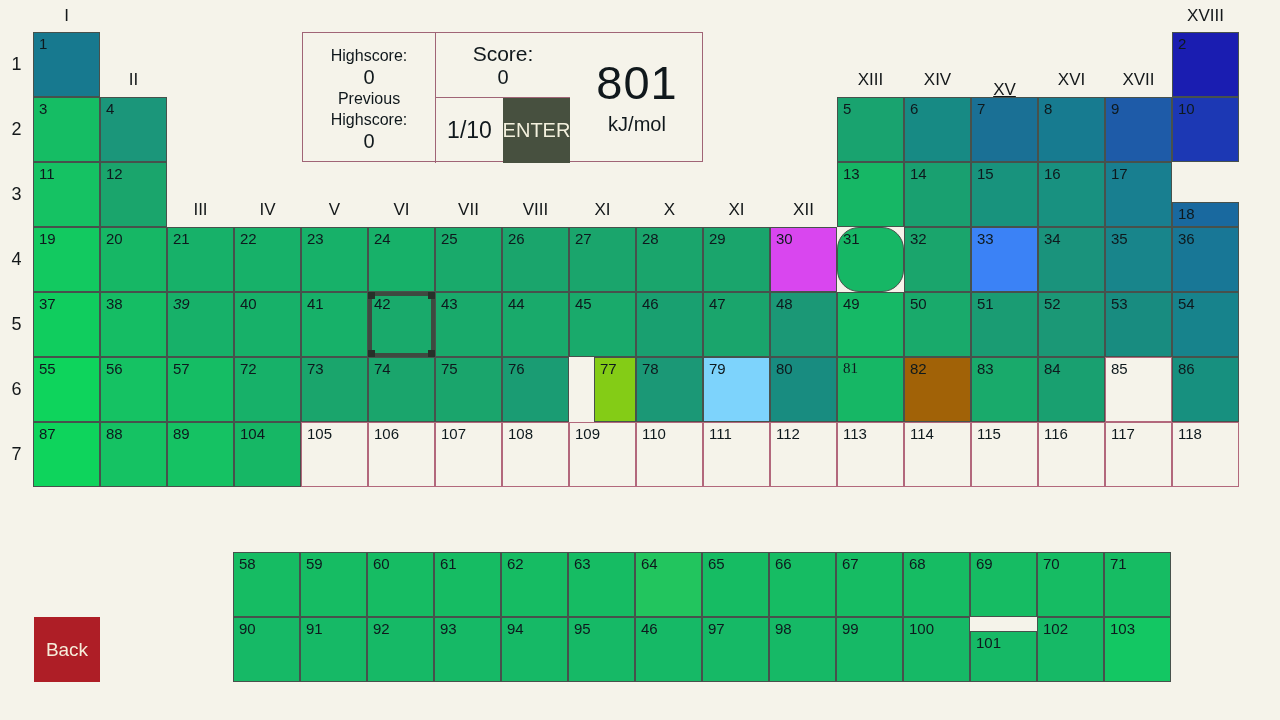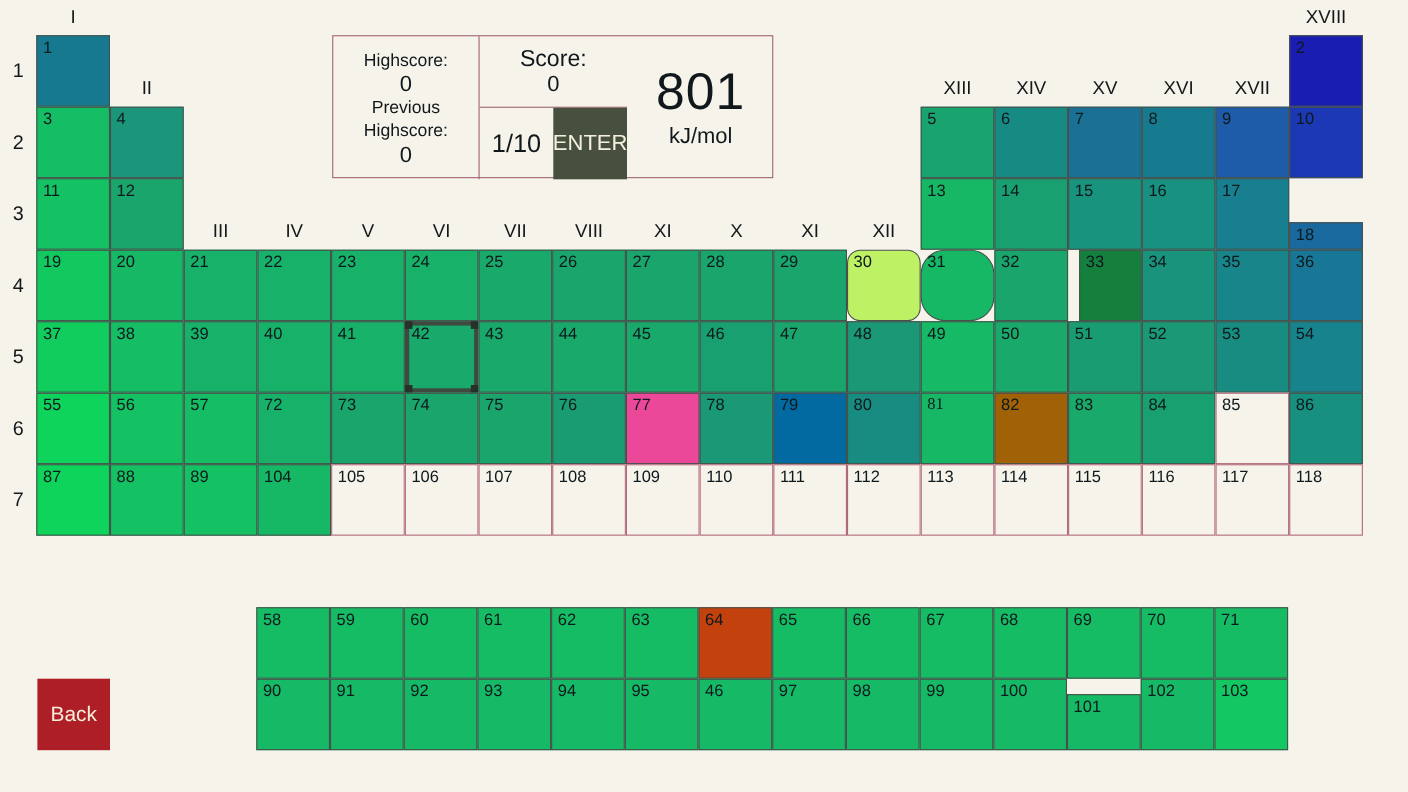"XV" span.glabel { text-decoration: none -> underline; top: 70px -> 80px }
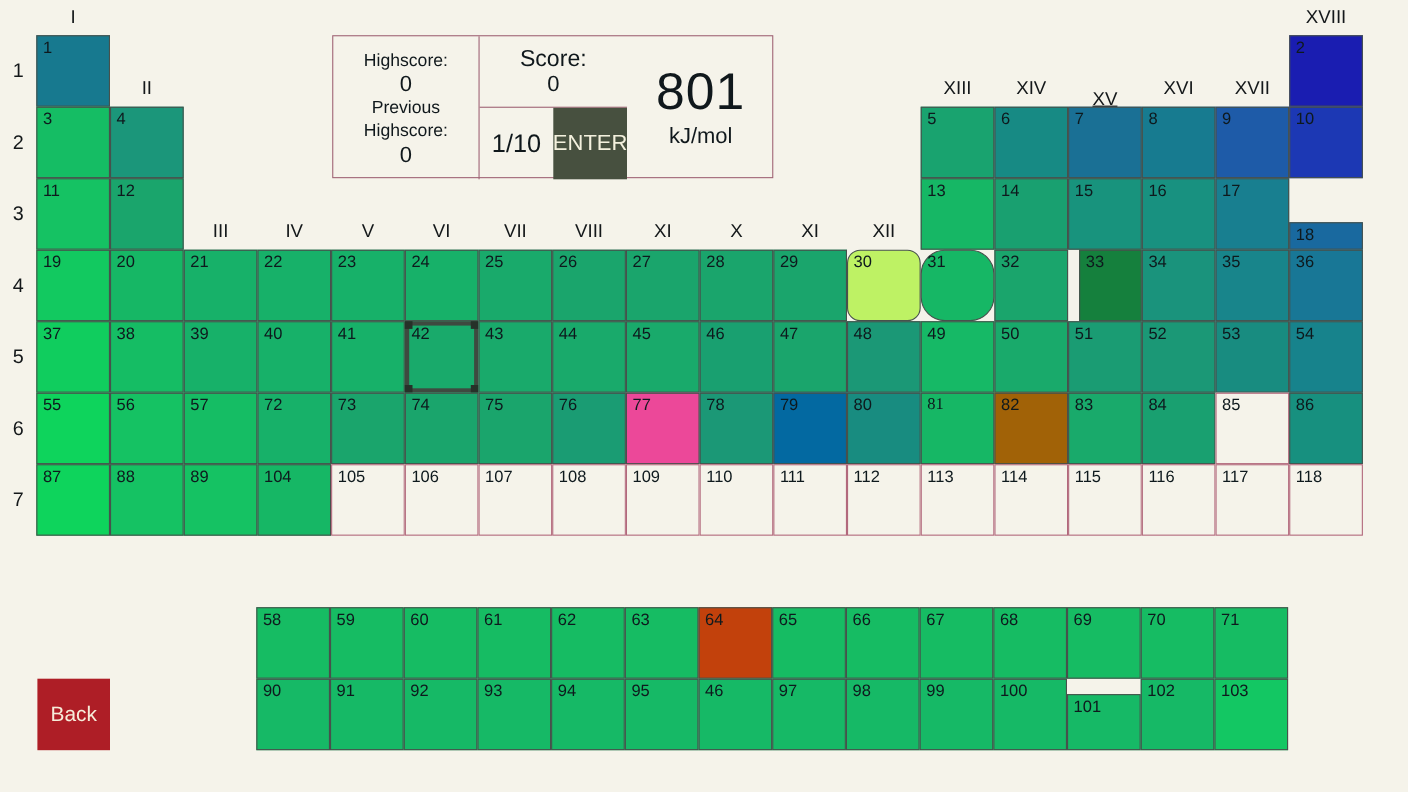"30" div.cell { background-color: #bef264 -> #d946ef; border-radius: 12px -> none }
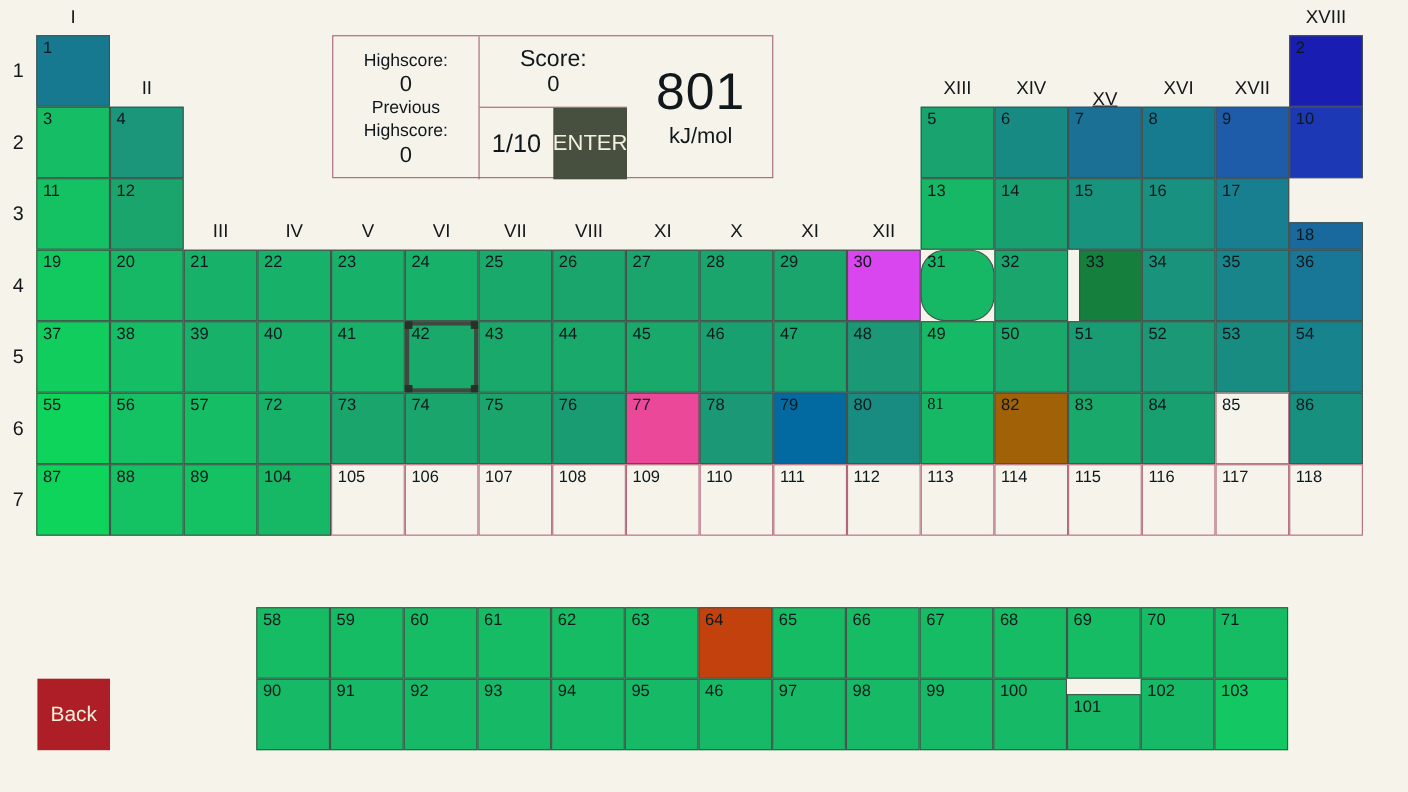"33" div.cell { background-color: #15803d -> #3b82f6; margin-left: 10px -> none }
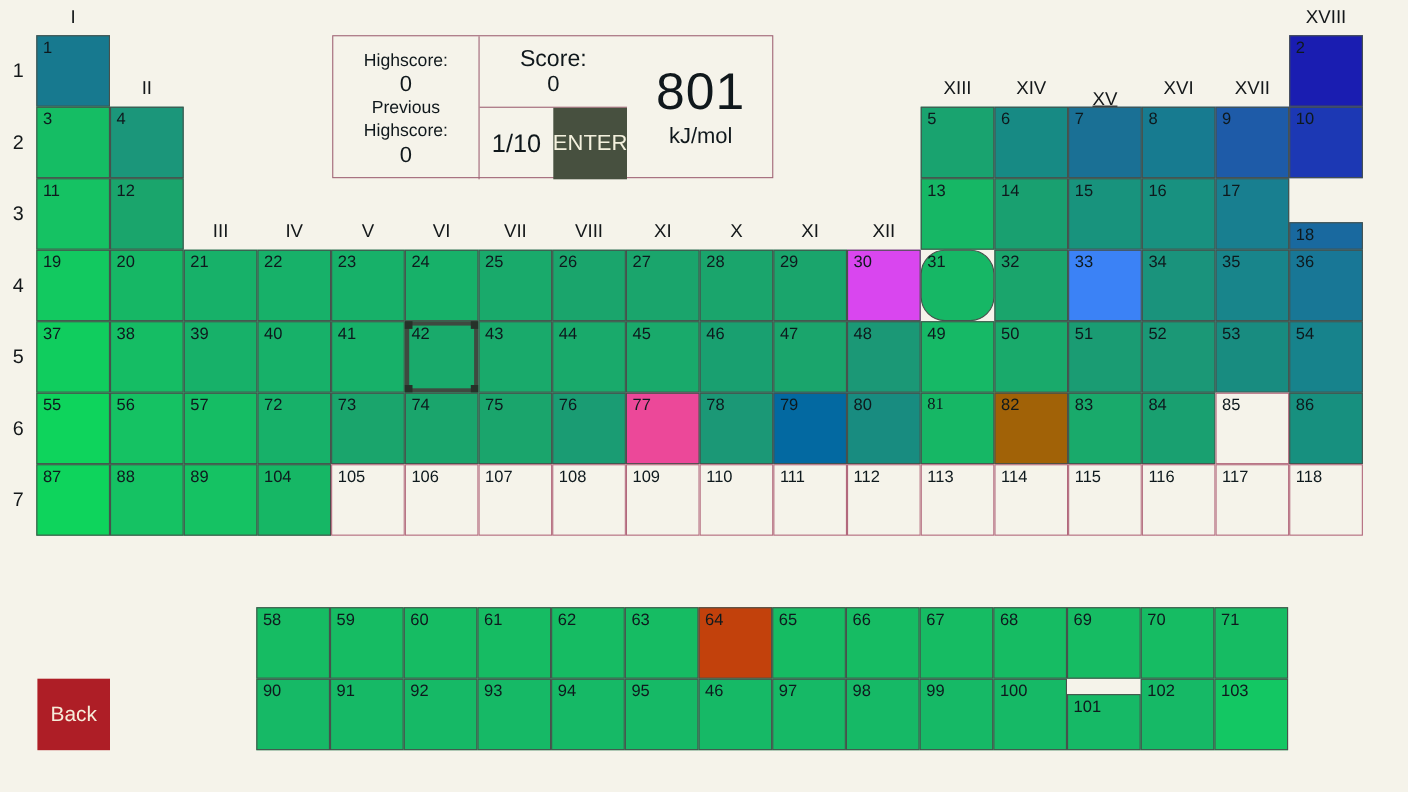"39" div.cell { font-style: none -> italic }
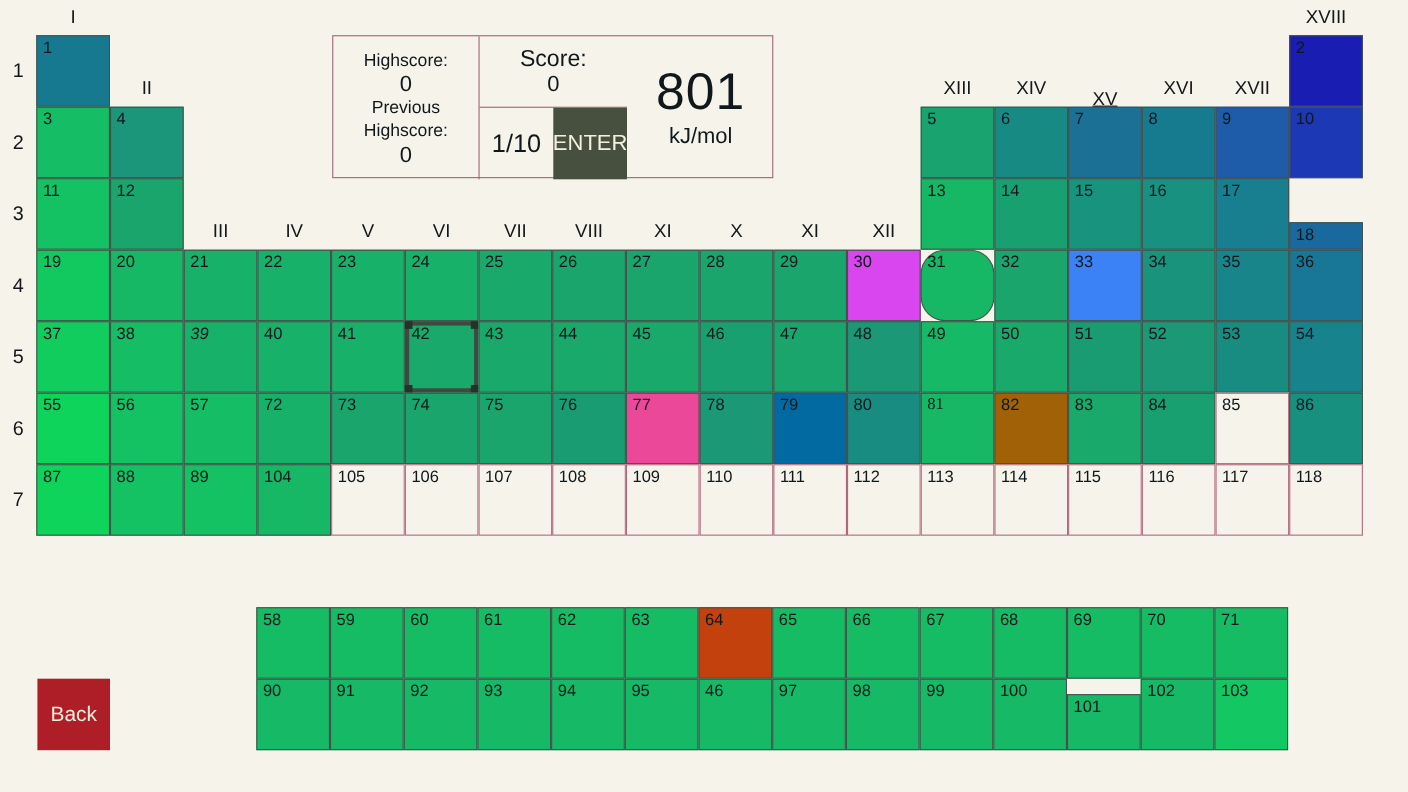"77" div.cell { background-color: #ec4899 -> #84cc16; margin-left: none -> 25px }
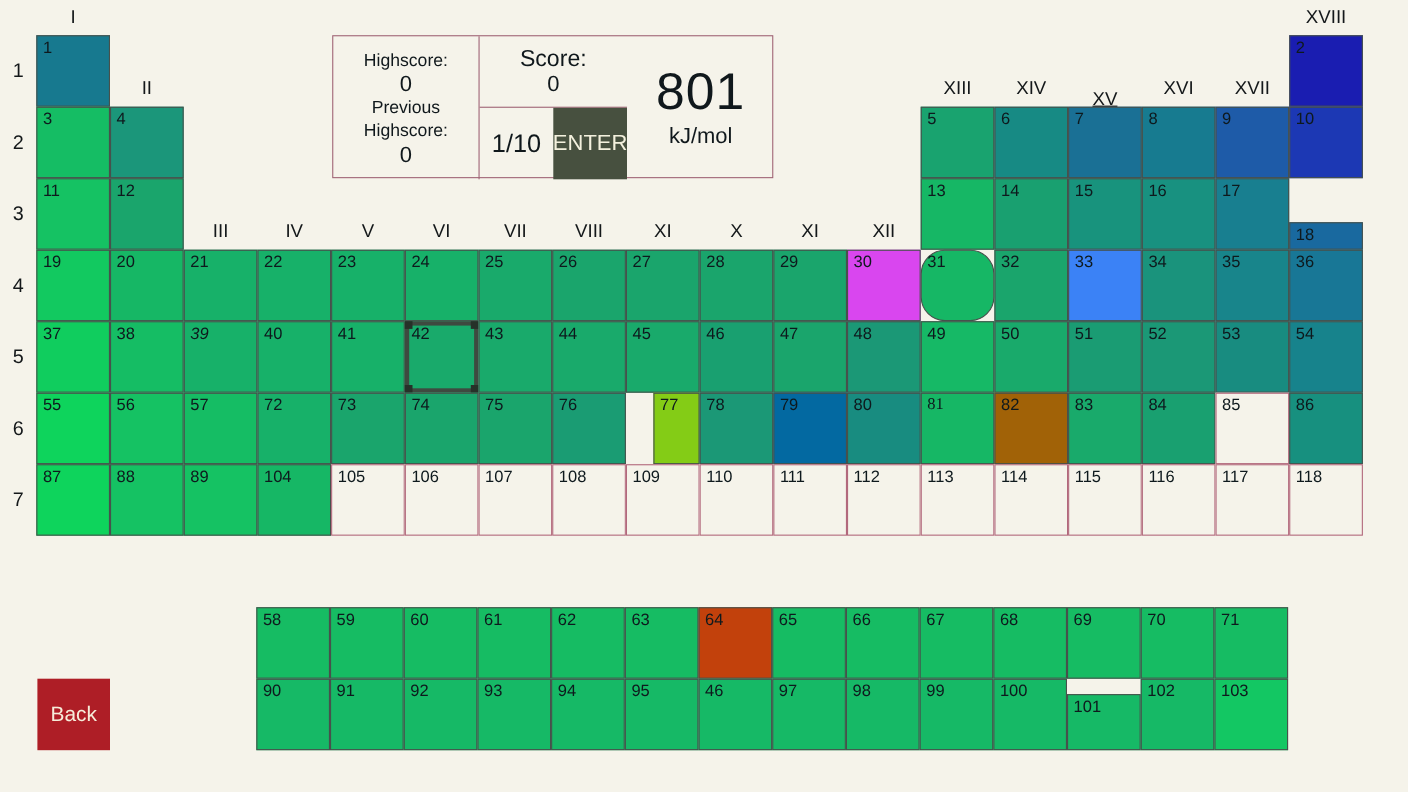"79" div.cell { background-color: #0369a1 -> #7dd3fc }
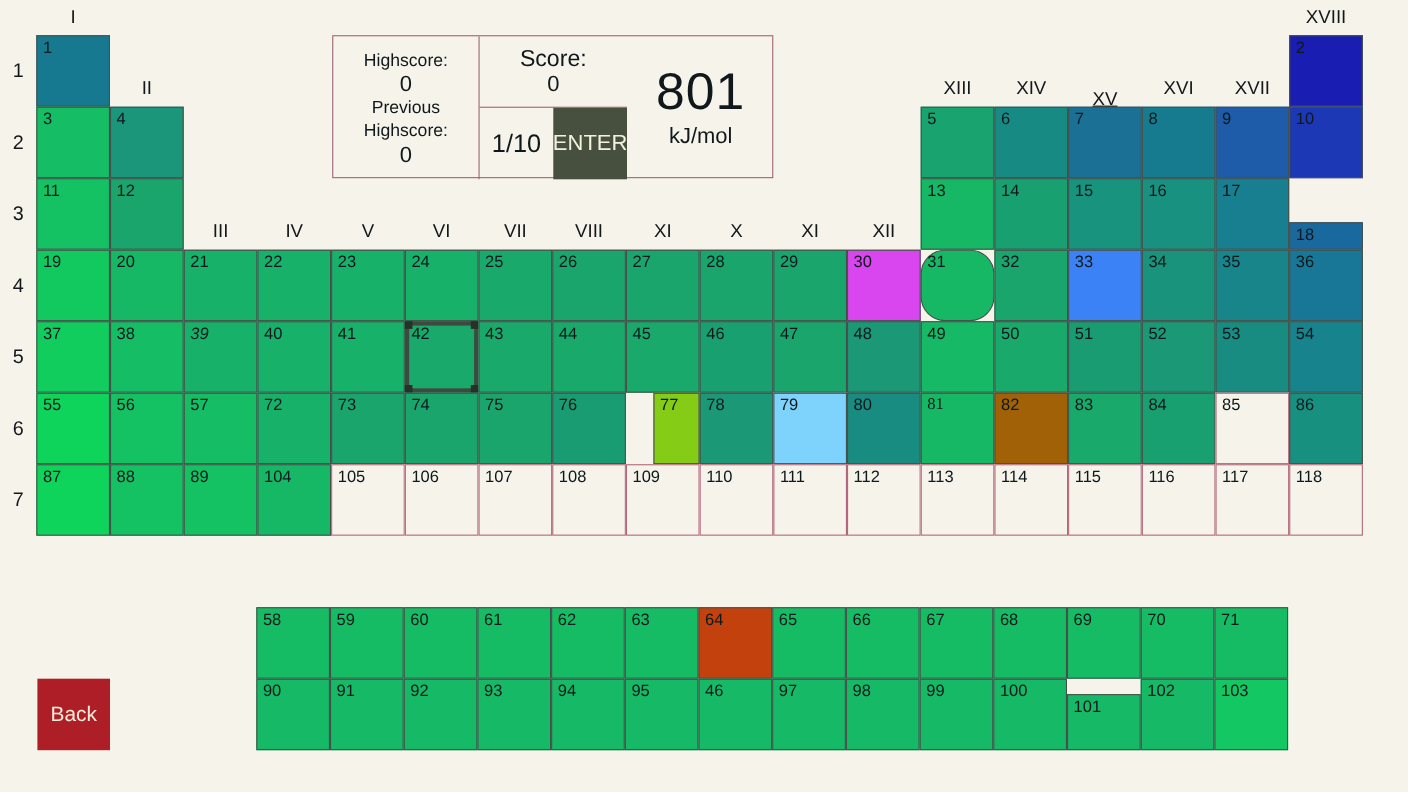"64" div.cell { background-color: #c2410c -> #22c55e }
